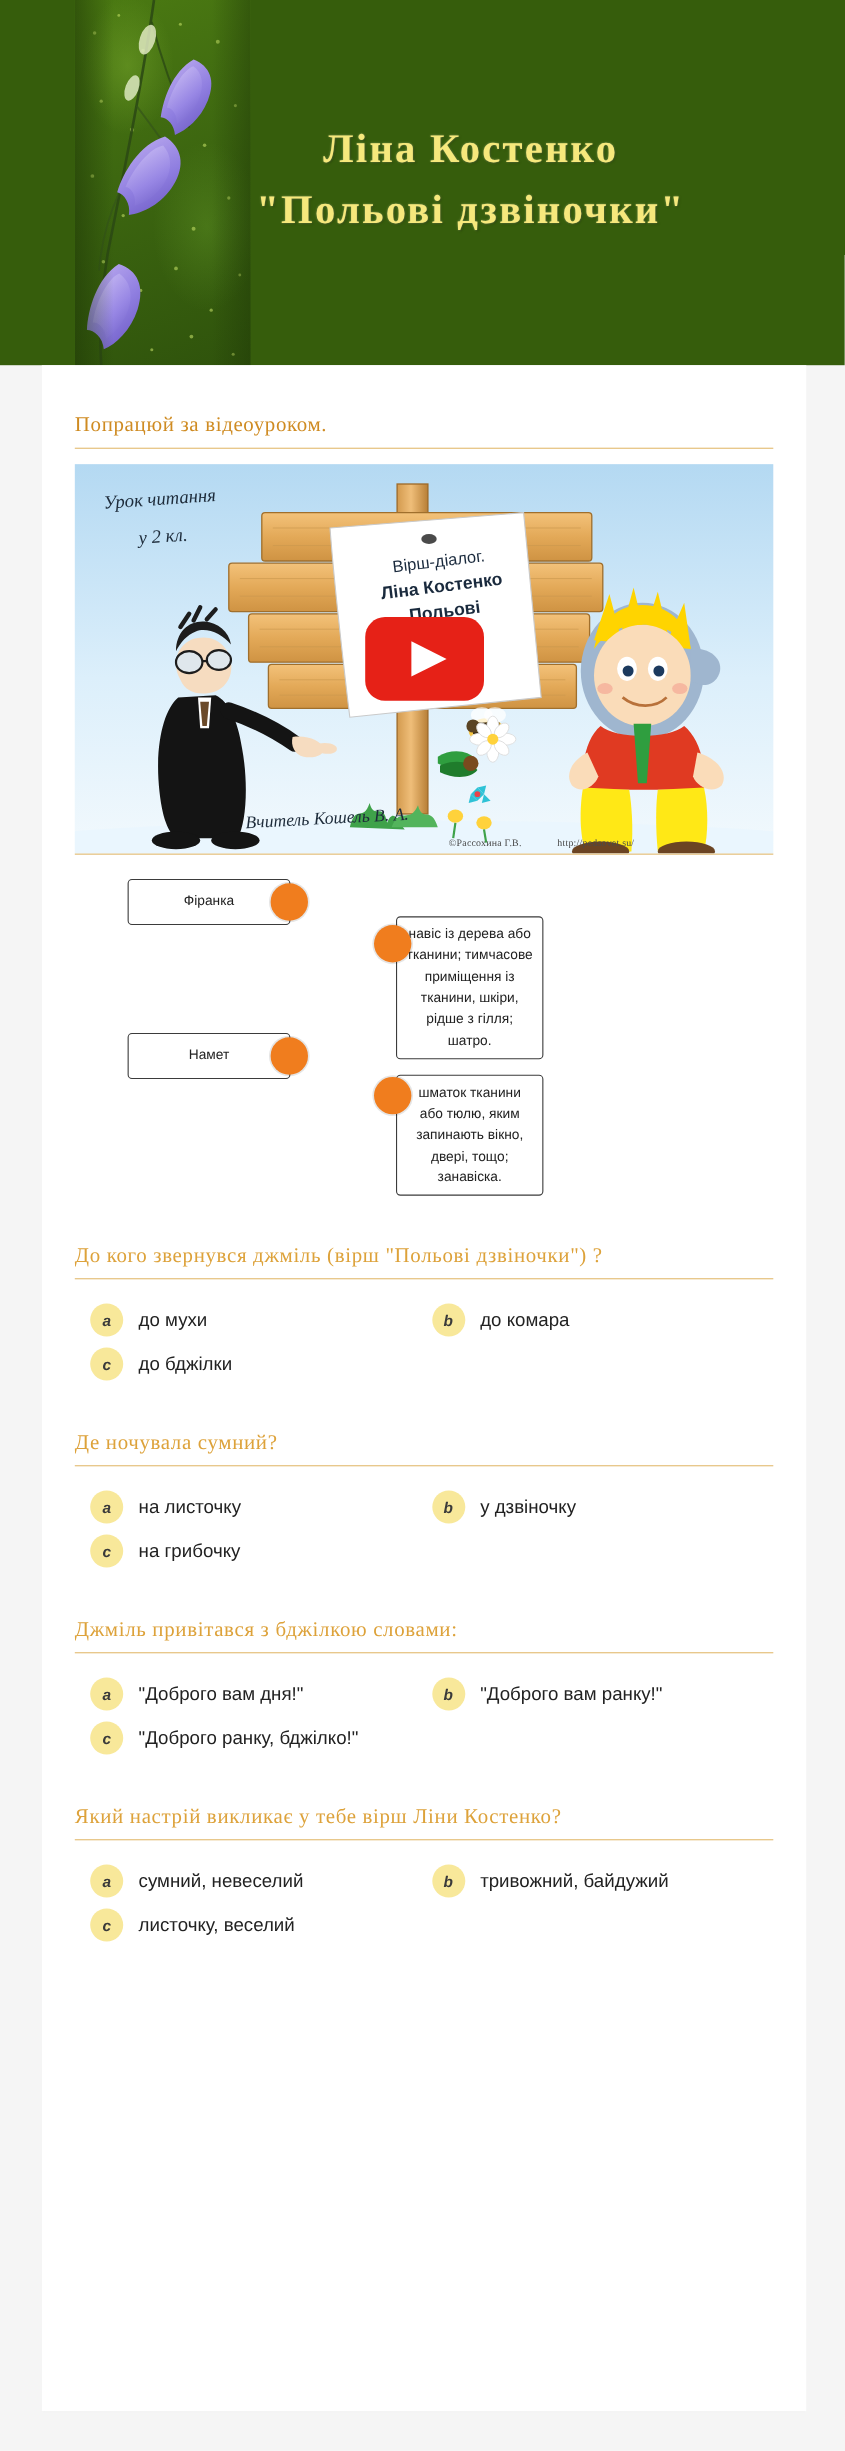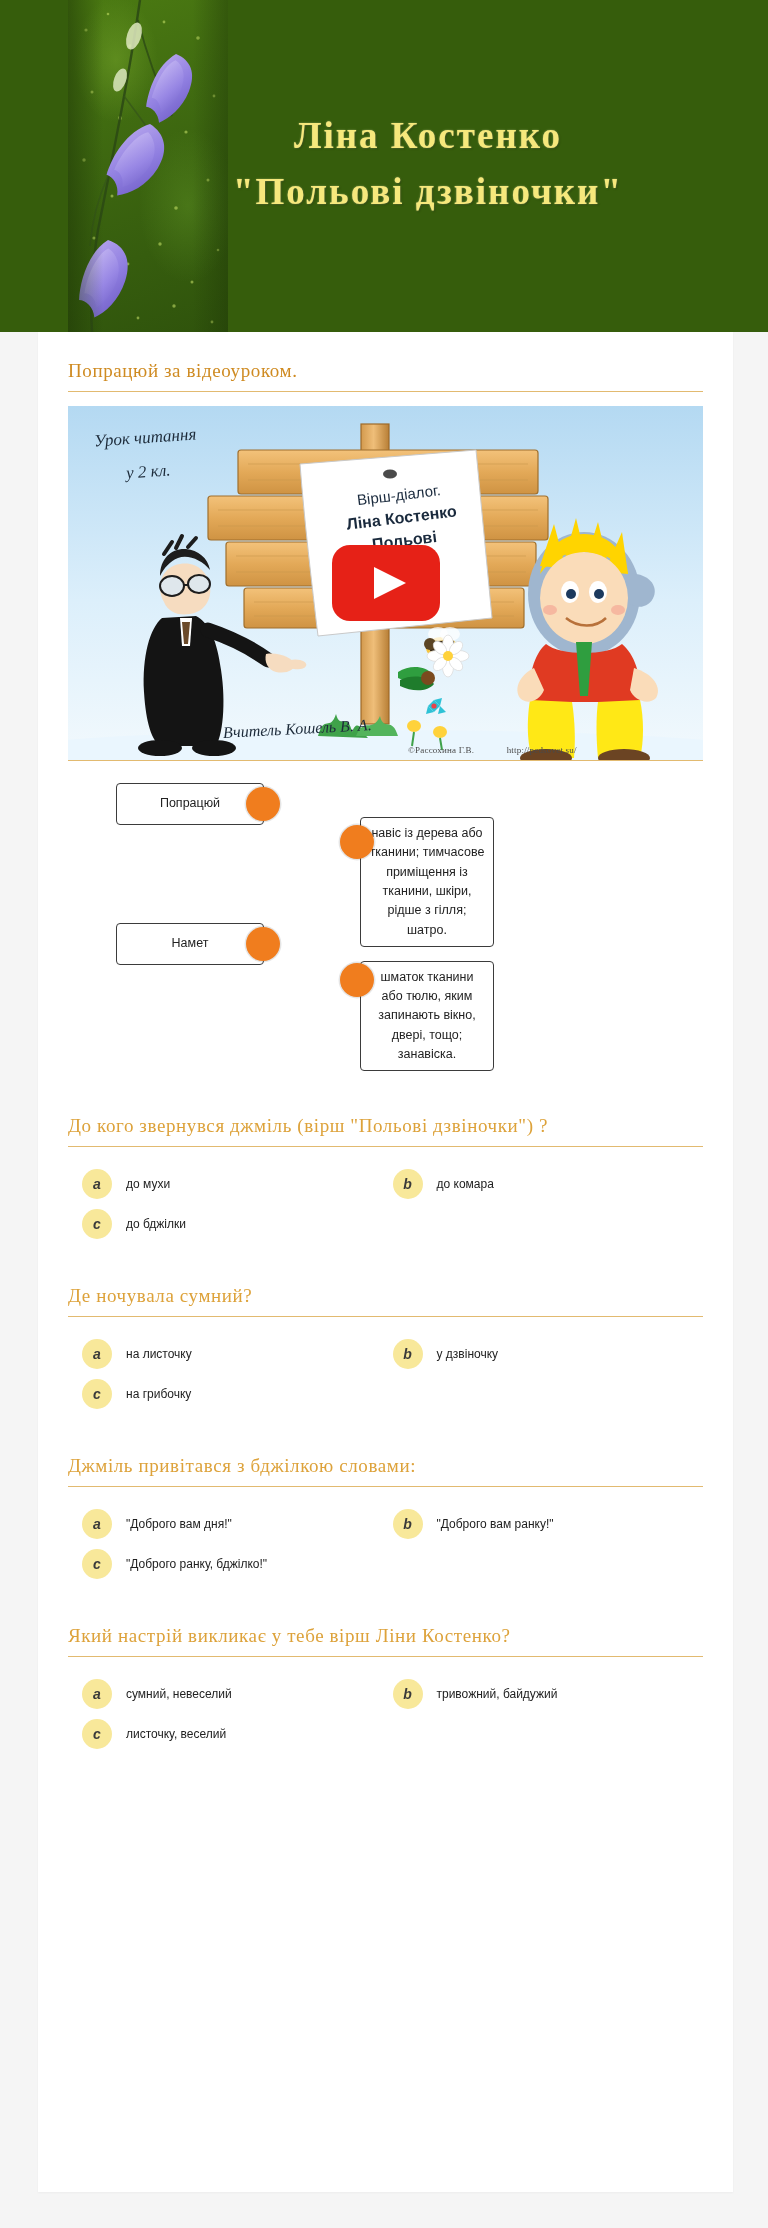"Попрацюй за відеоуроком." .inner { padding: 0 30px -> 16px 30px }
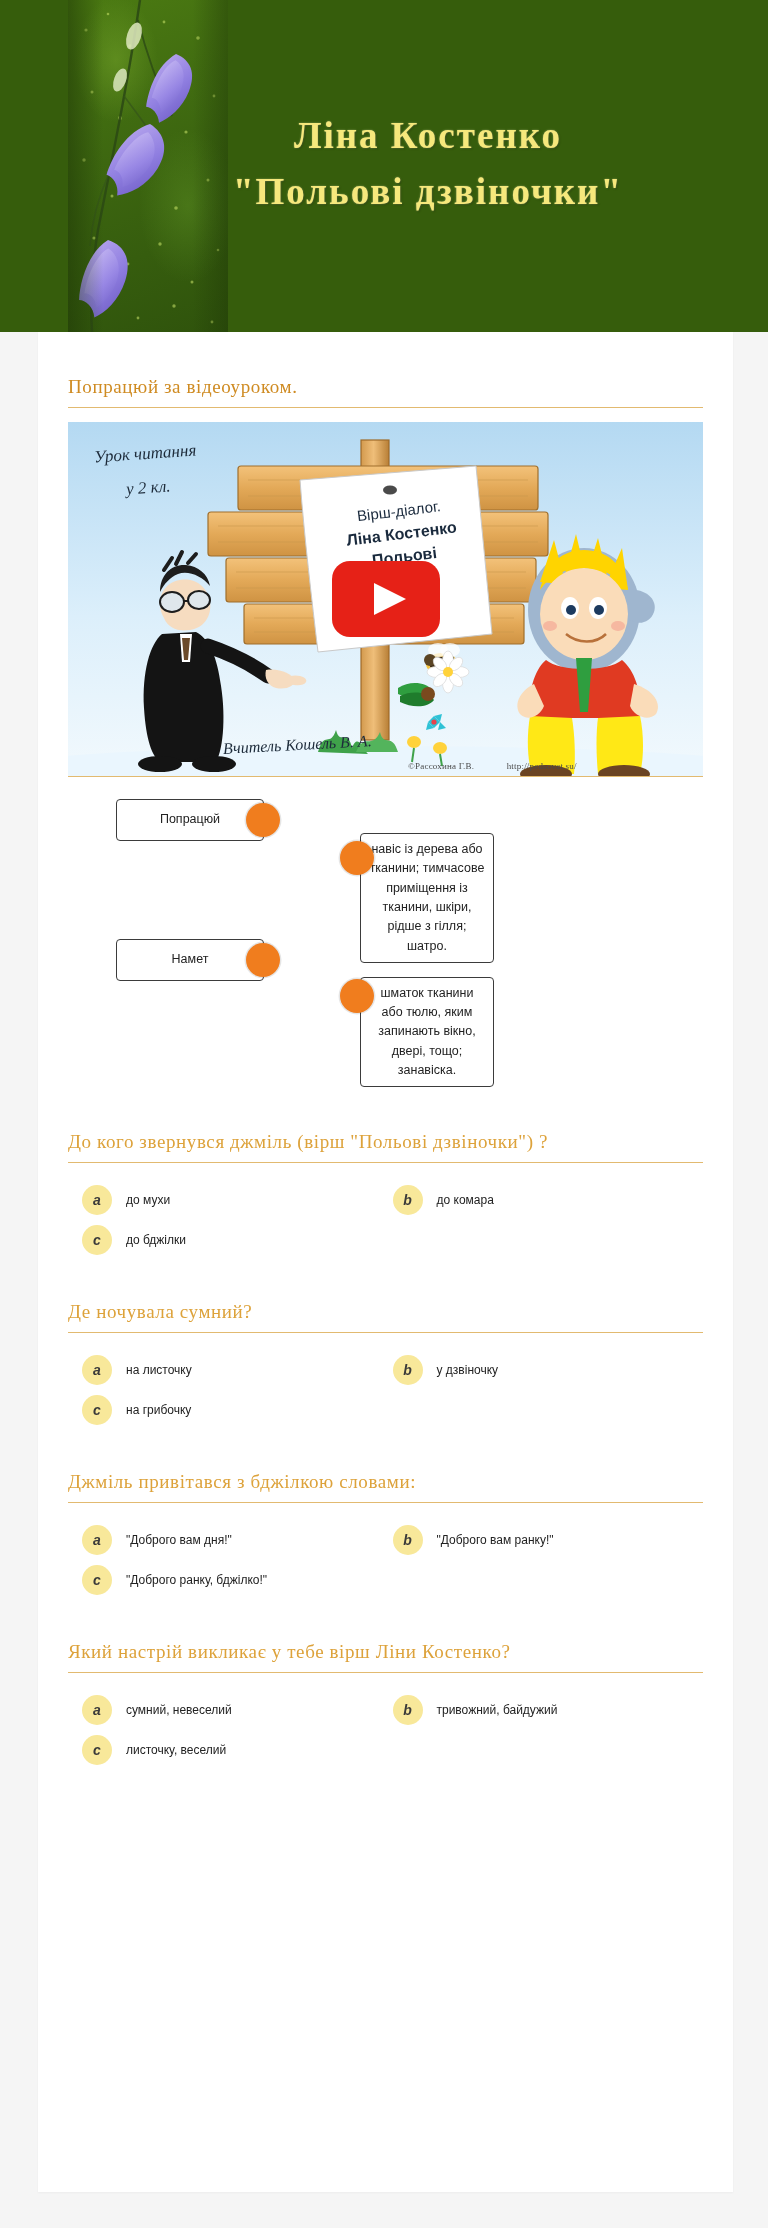"Попрацюй" div.mbox { text: Попрацюй -> Фіранка }
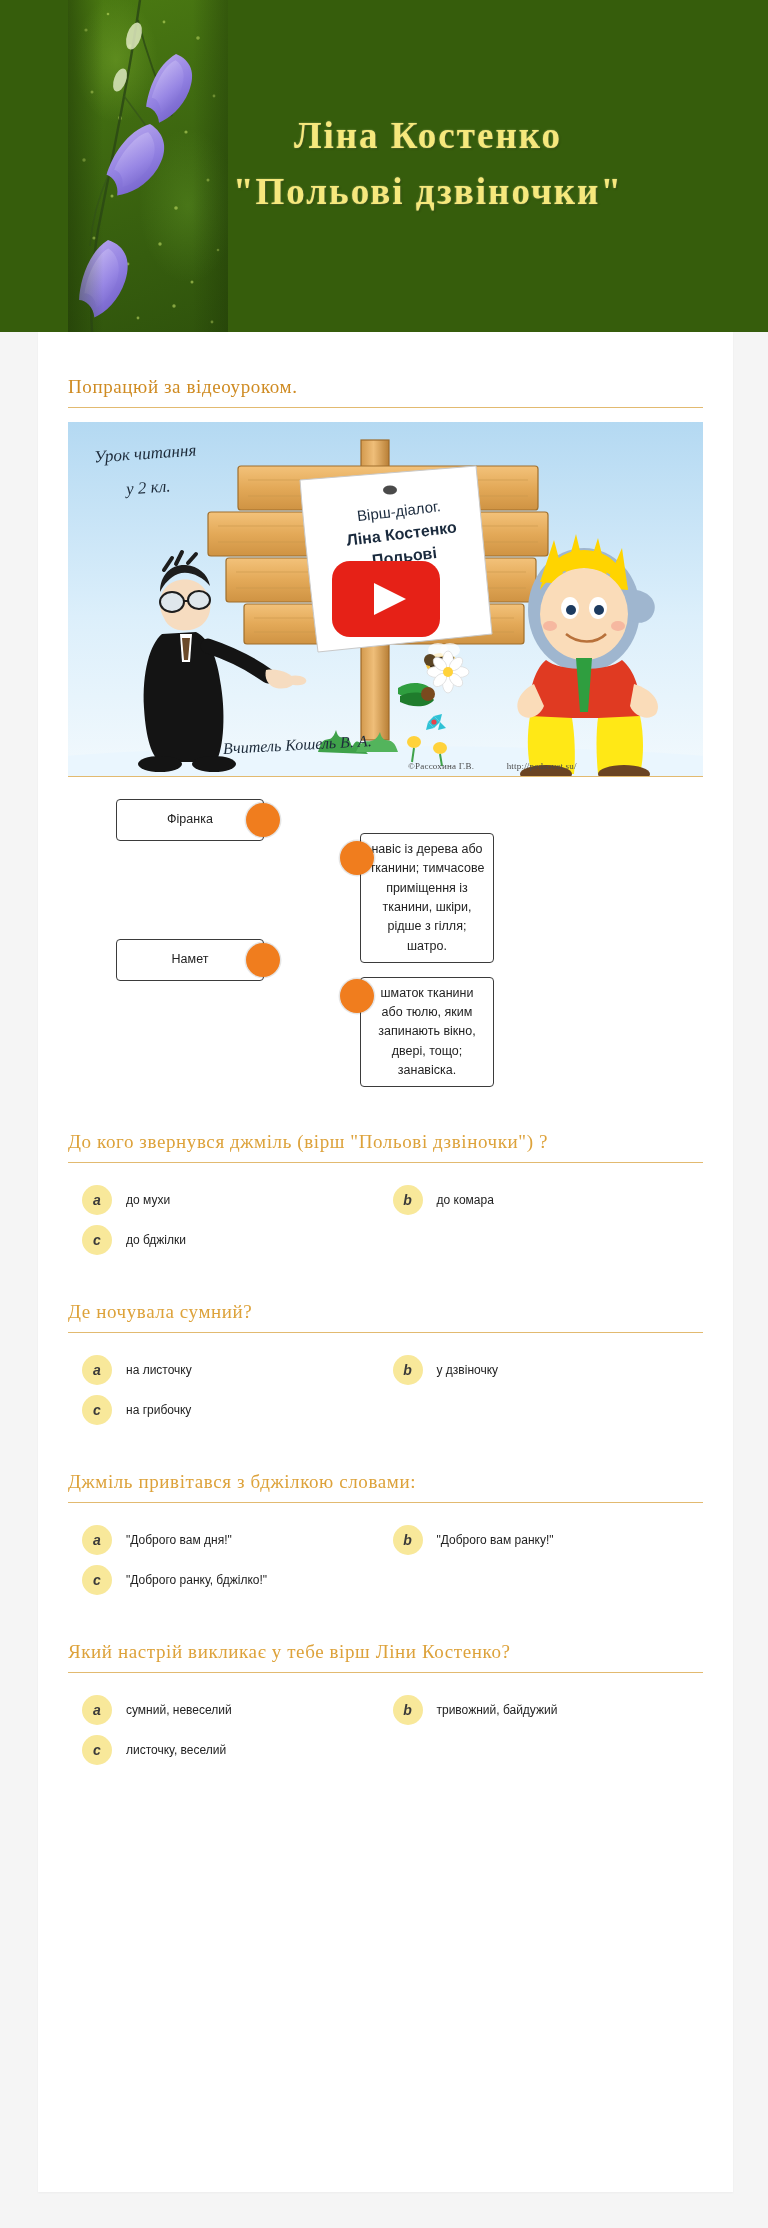"до мухи" .opt .txt { font-size: 12px -> 17px }
